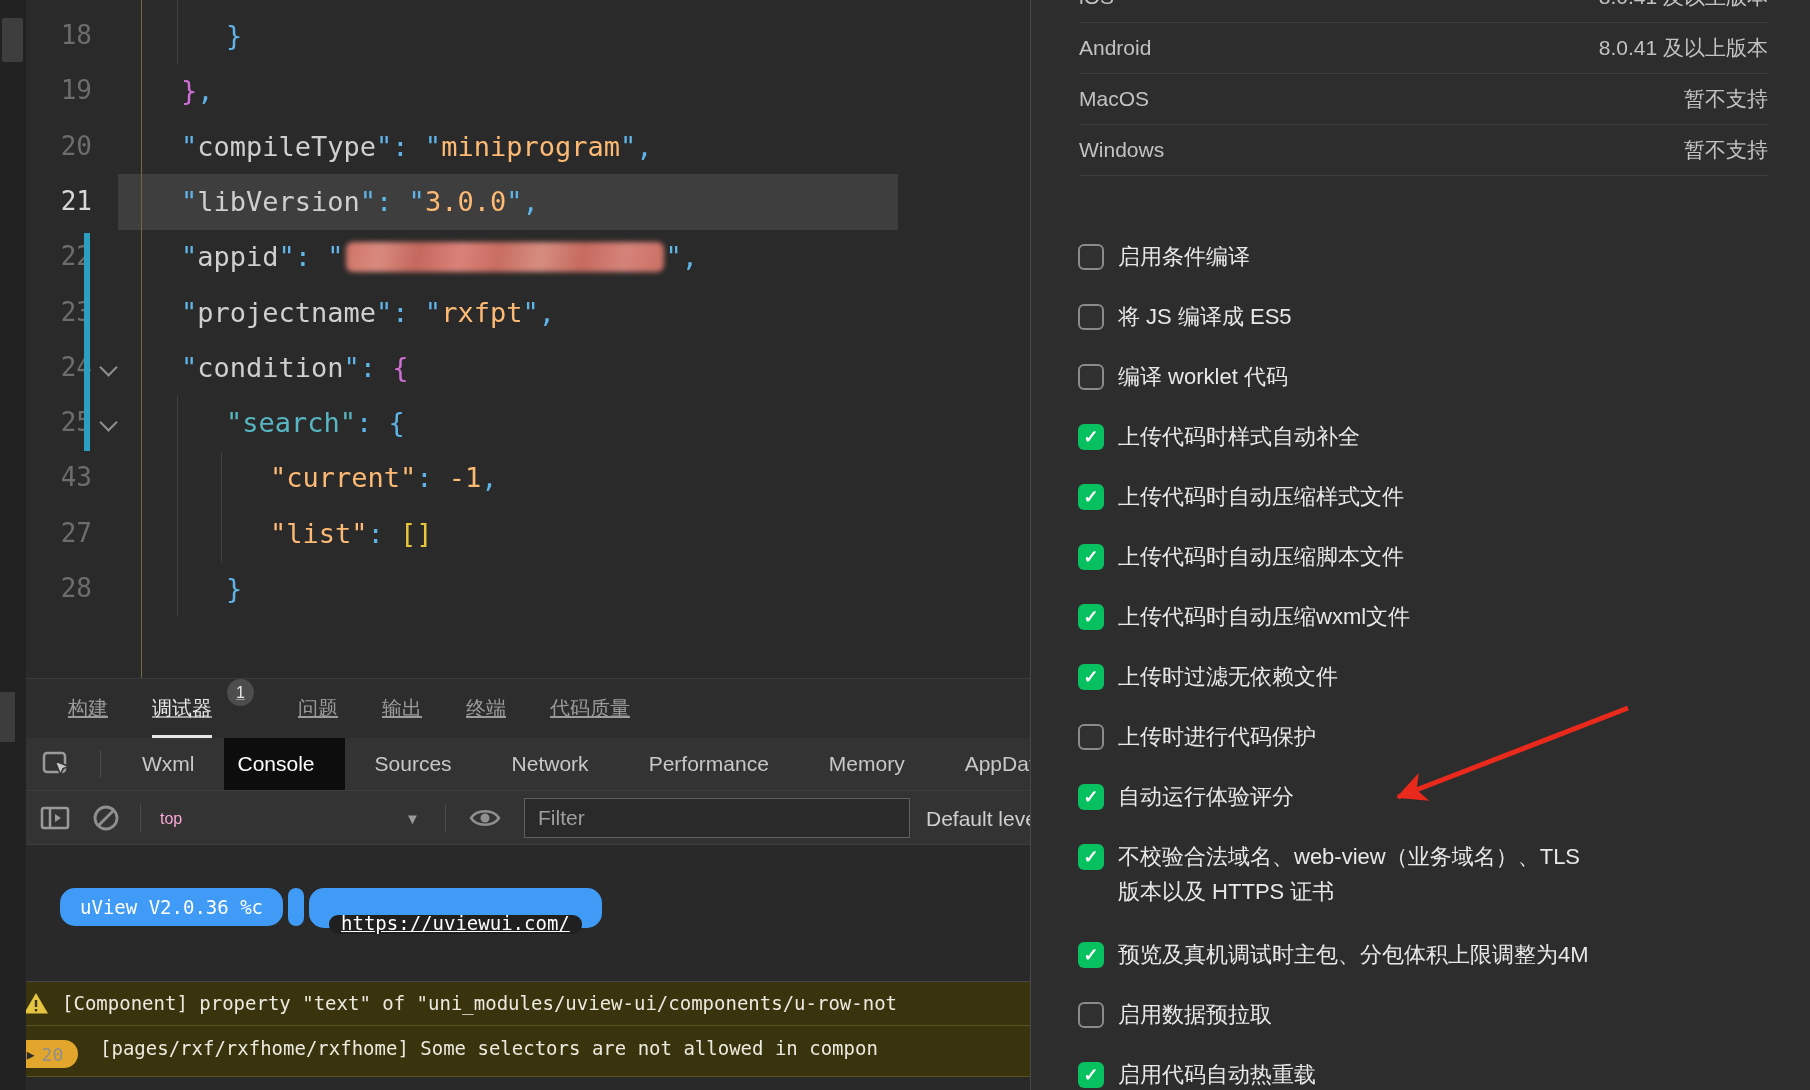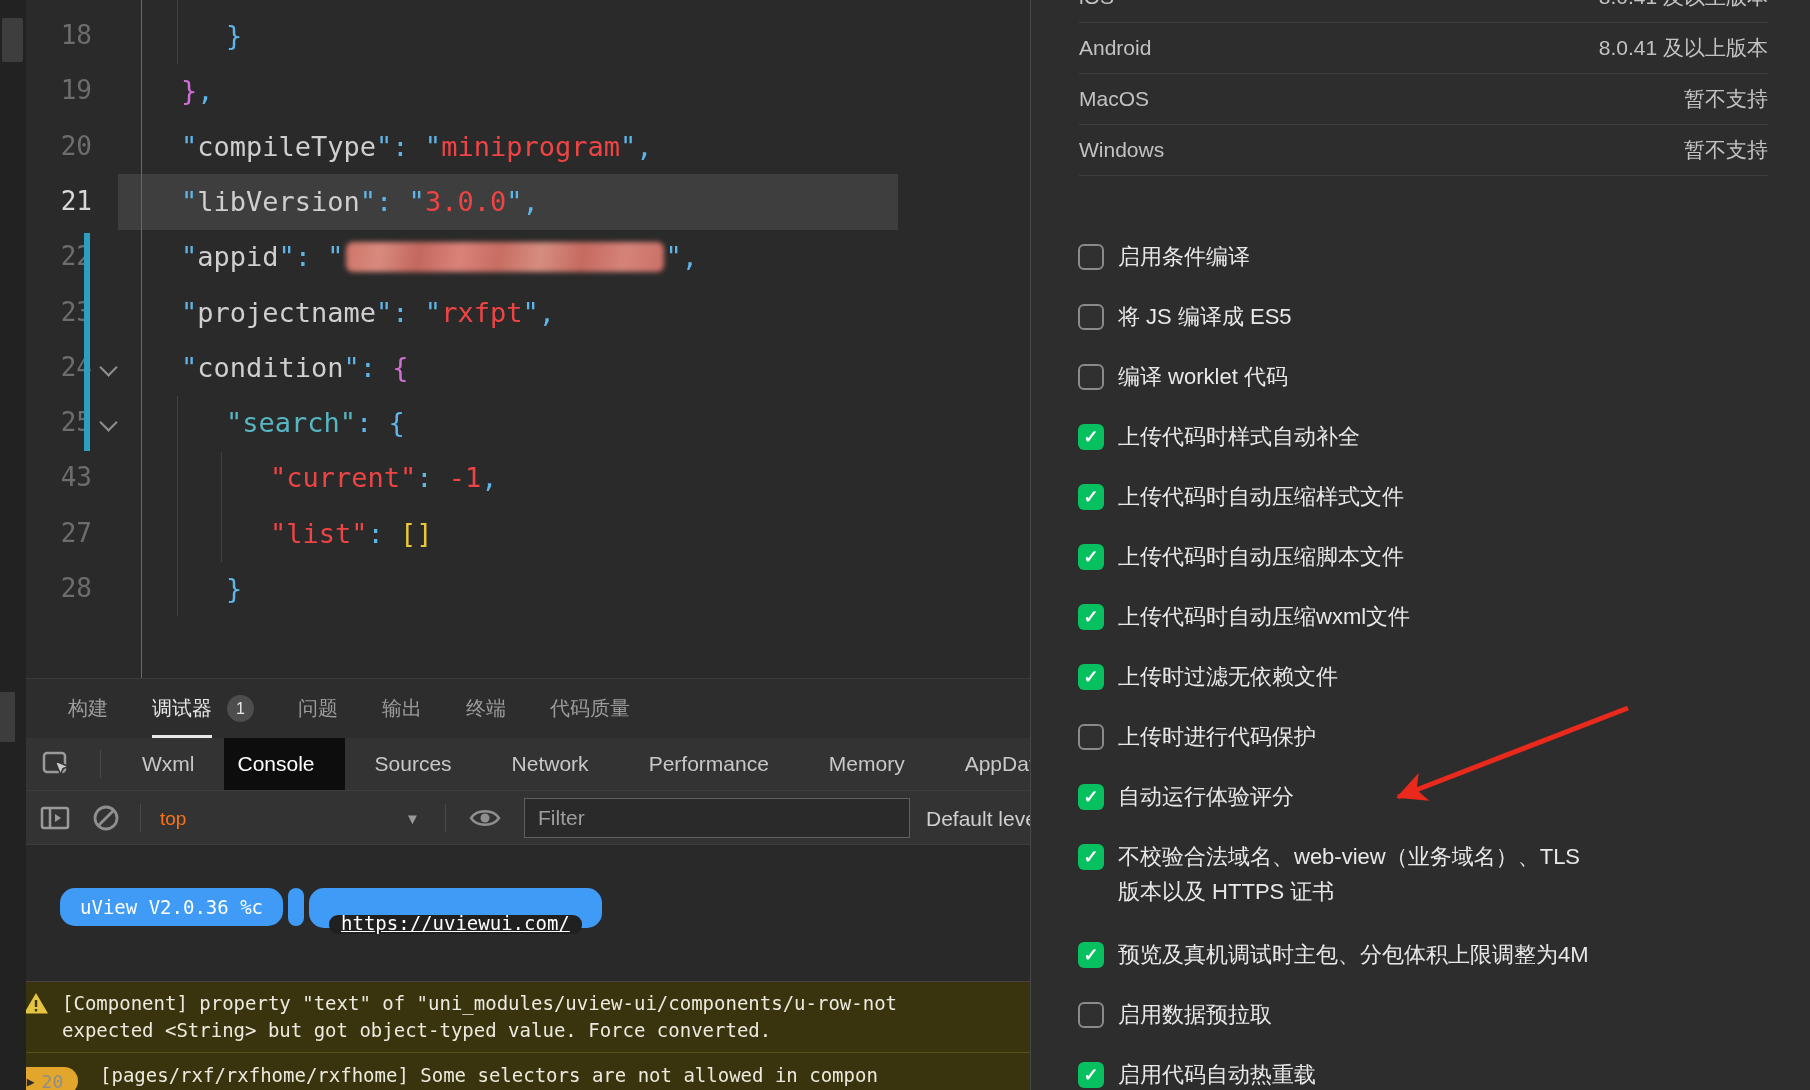"miniprogram" .tok-s { color: #ef4444 -> #fdba74 }
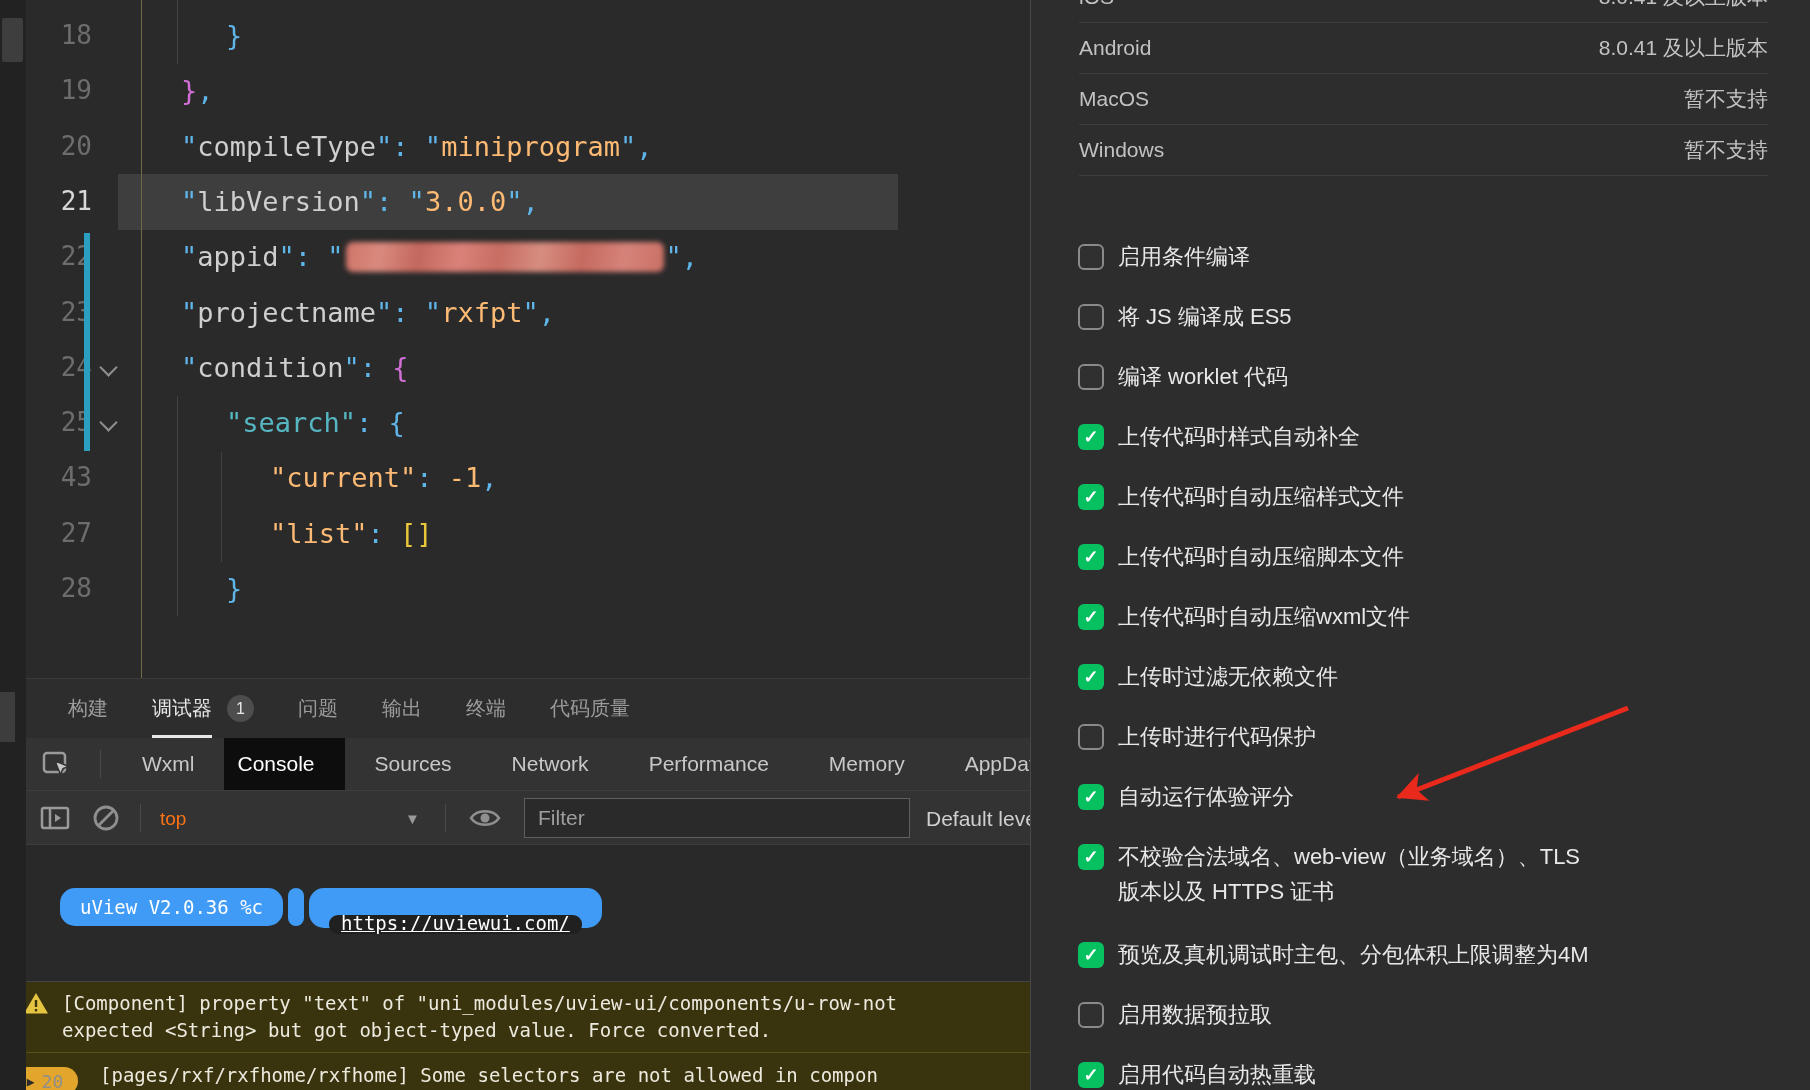"构建" .btab { align-items: center -> flex-start; text-decoration: none -> underline }
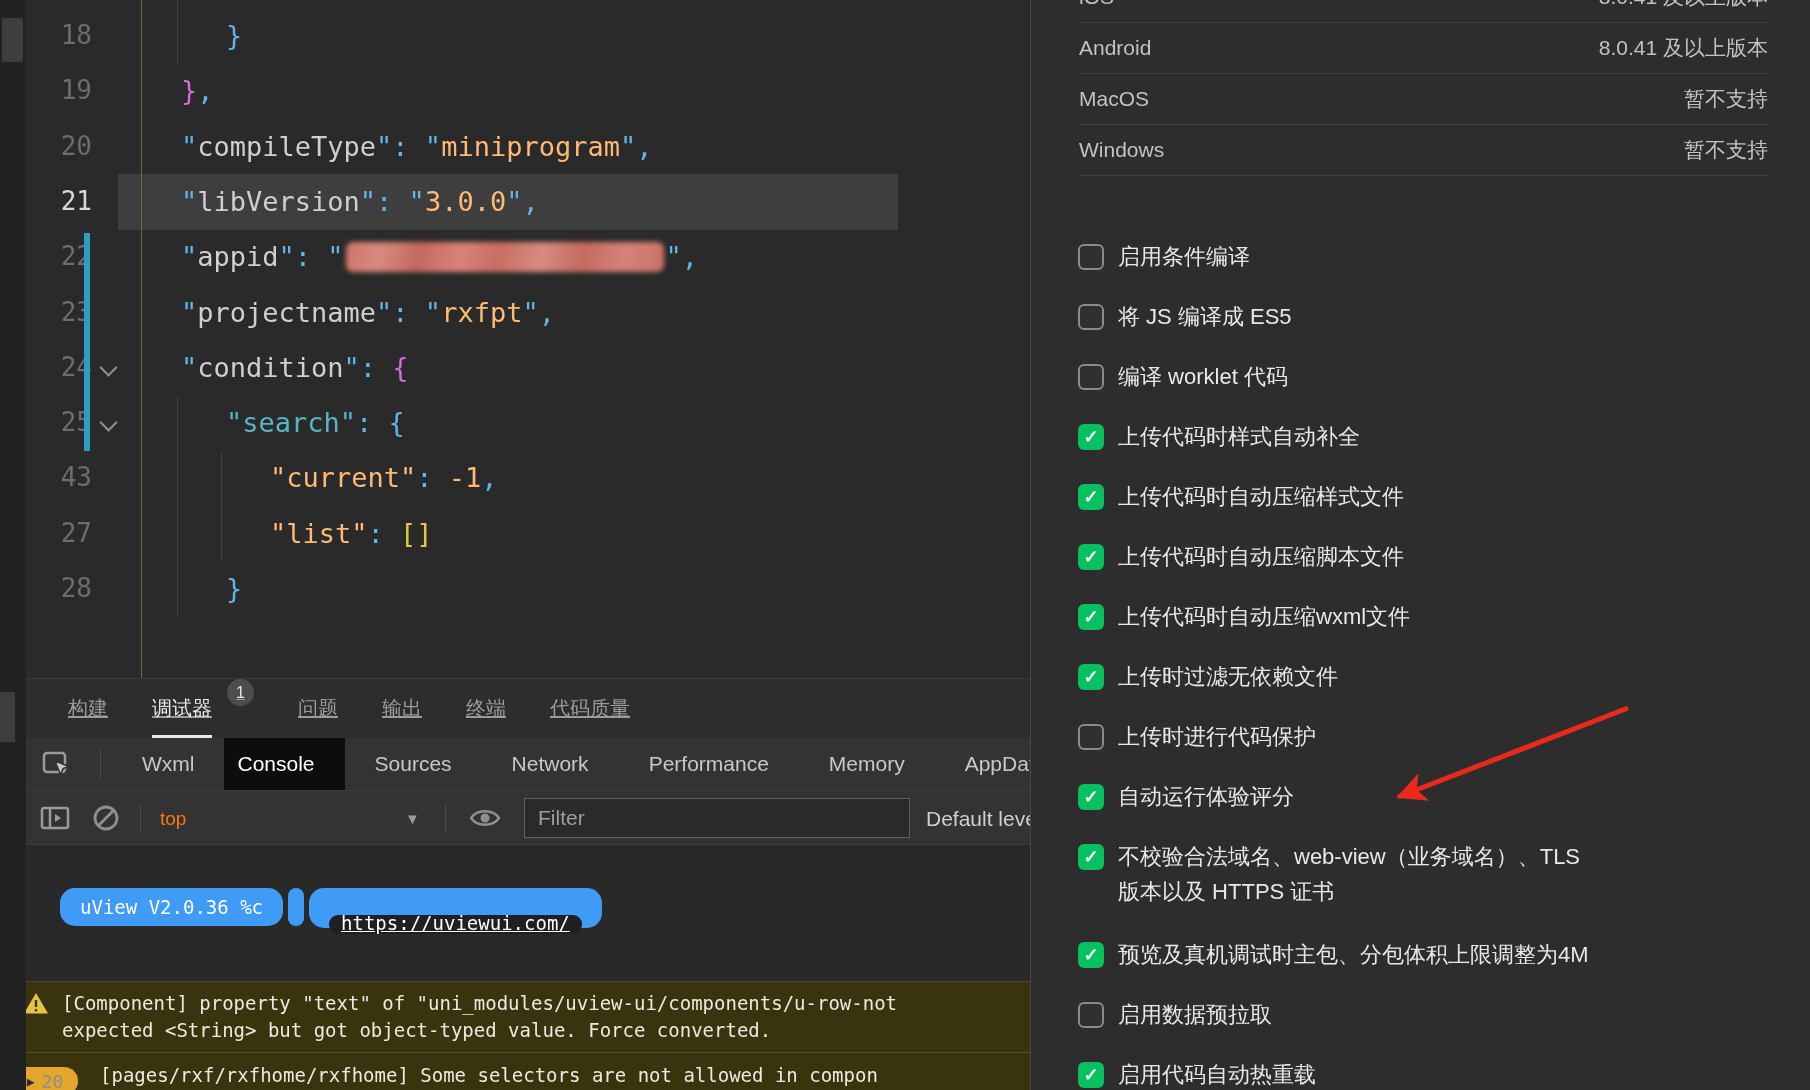"top" .ctx-label { color: #f97316 -> #f9a8d4; font-size: 19px -> 16px }
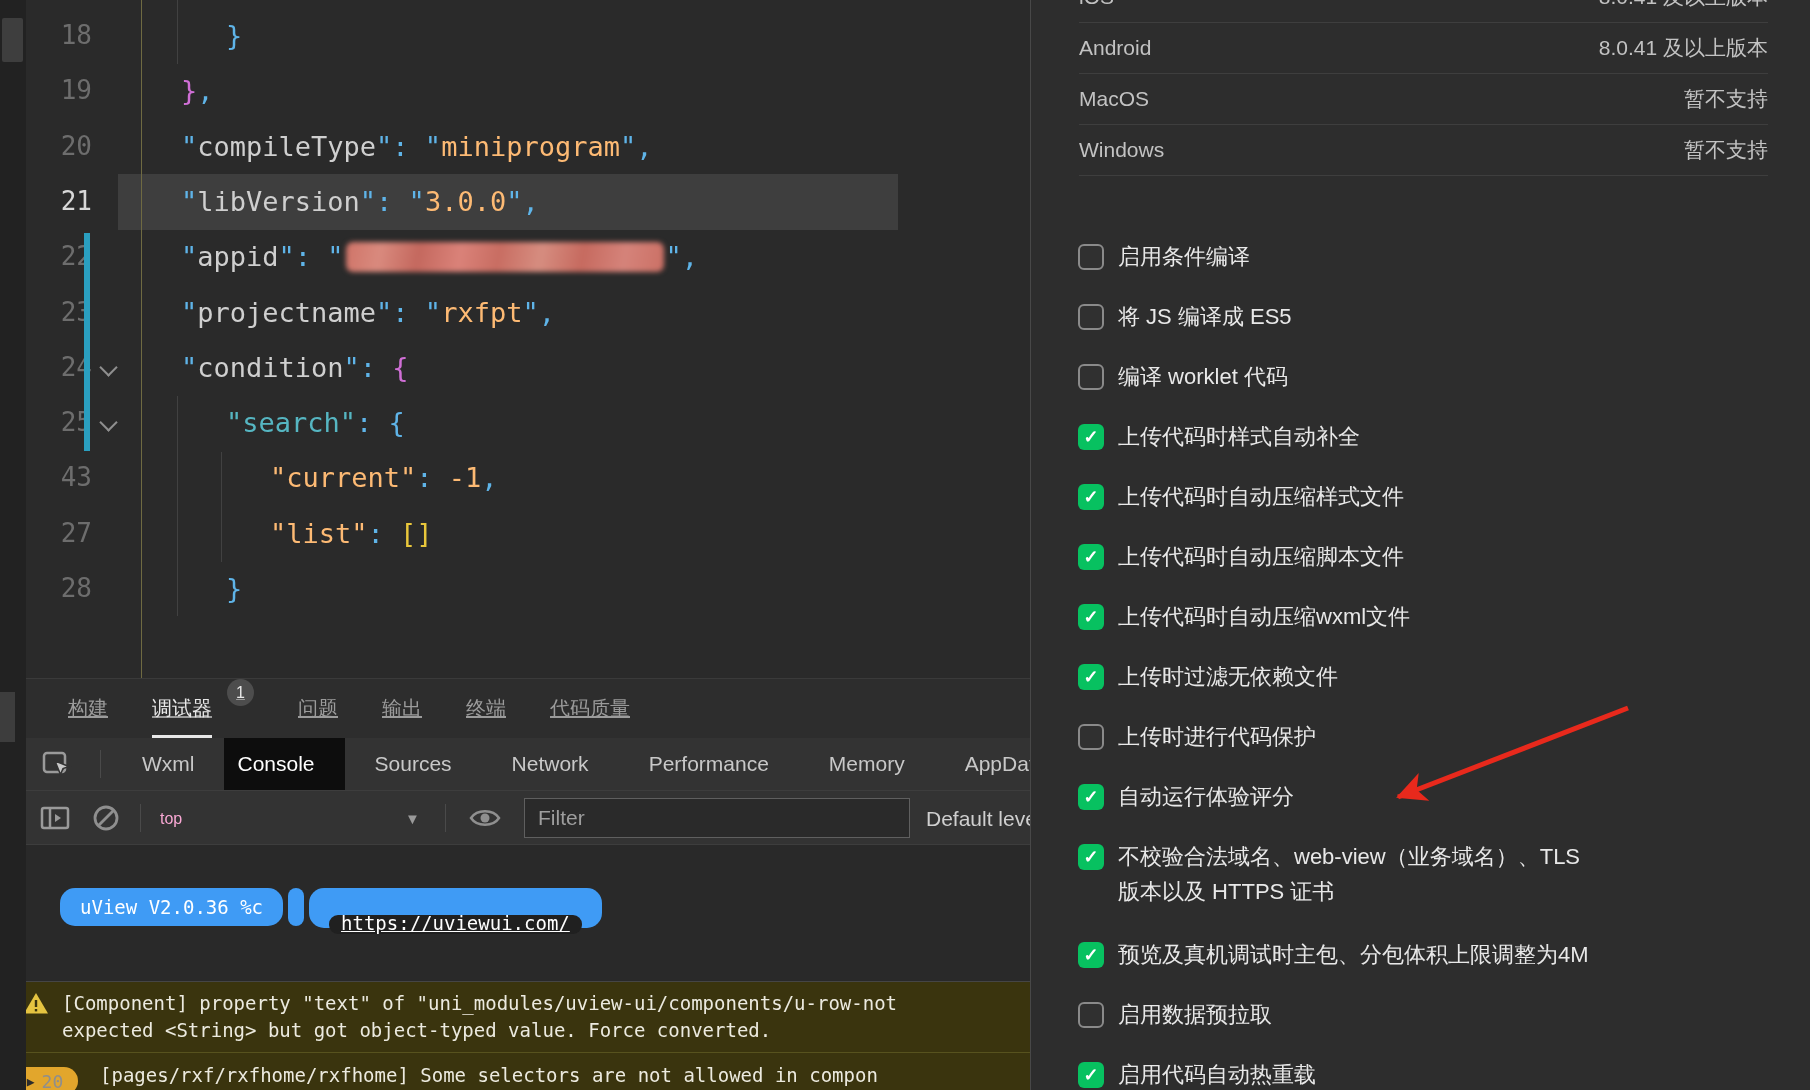"expected <String> but got object-typed" div { html: <div>expected &lt;String&gt; but got object-typed value. Force converted.</div> -> none }
